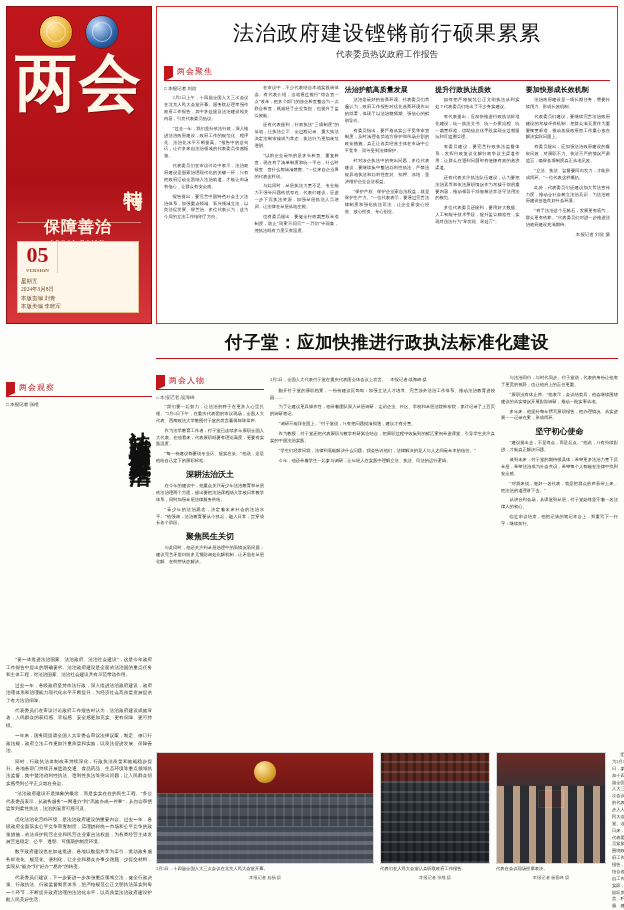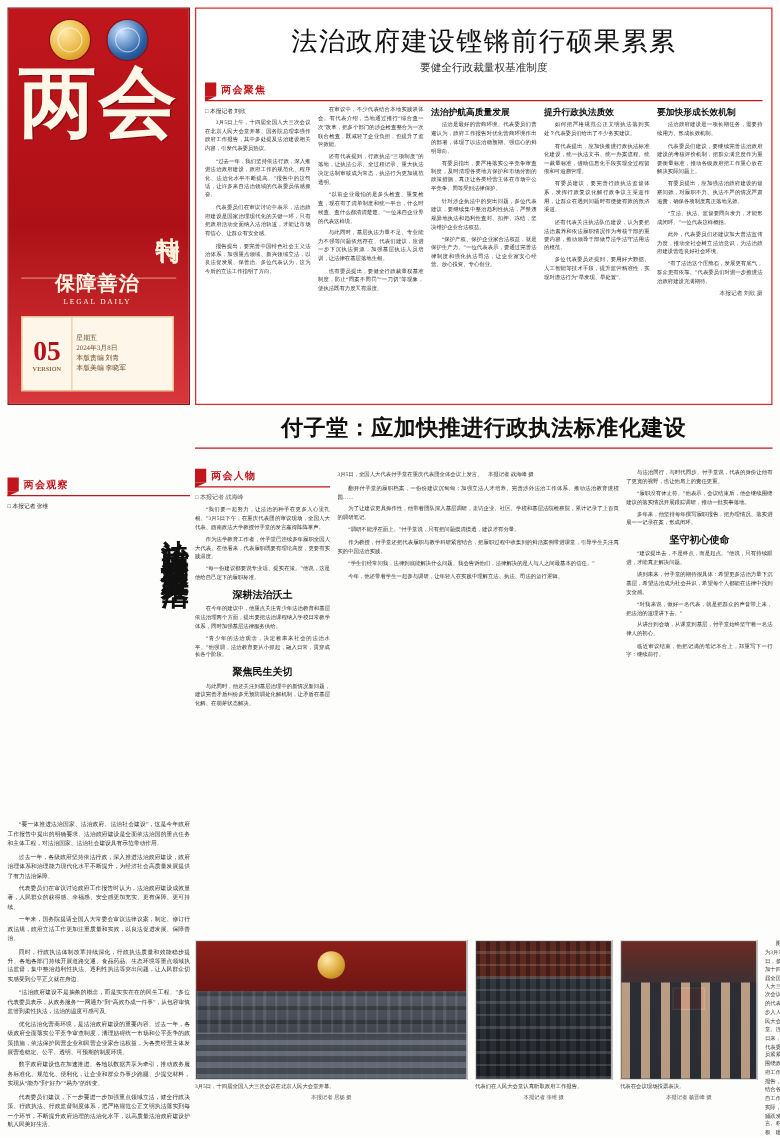"要健全行政裁量权基准制度" div.tb-sub { text: 要健全行政裁量权基准制度 -> 代表委员热议政府工作报告 }
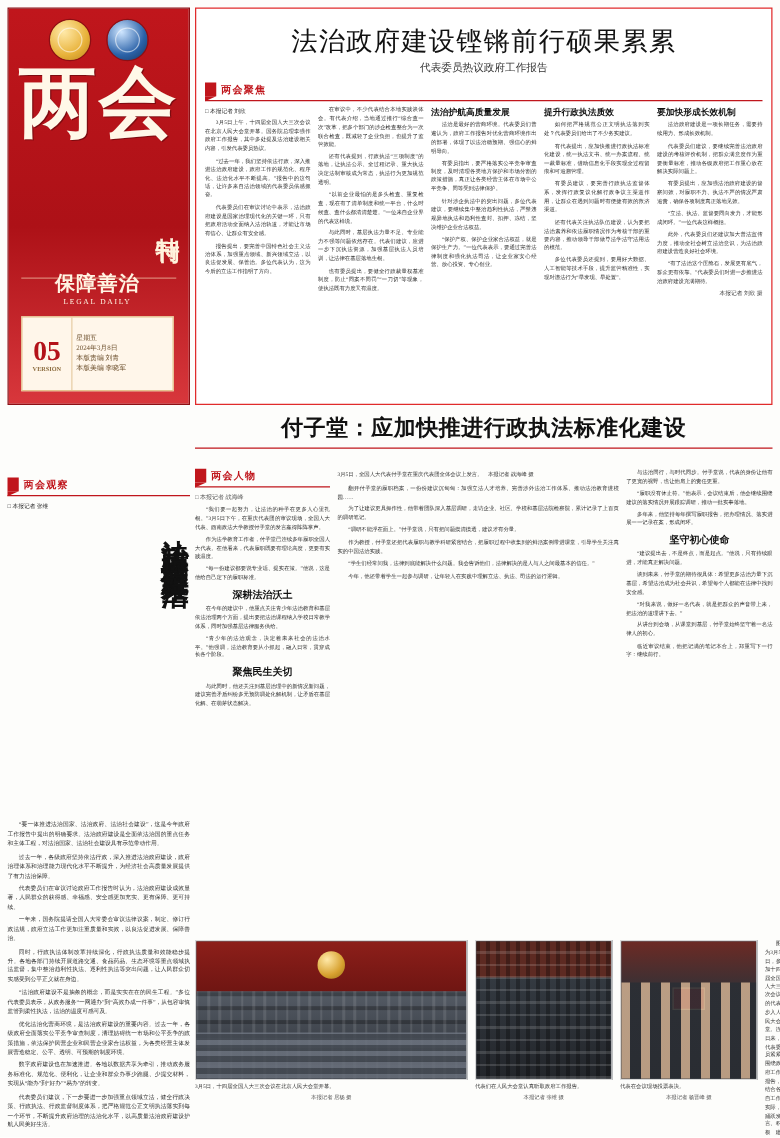"两会聚焦" .sec-tag .tl { font-weight: bold -> normal }
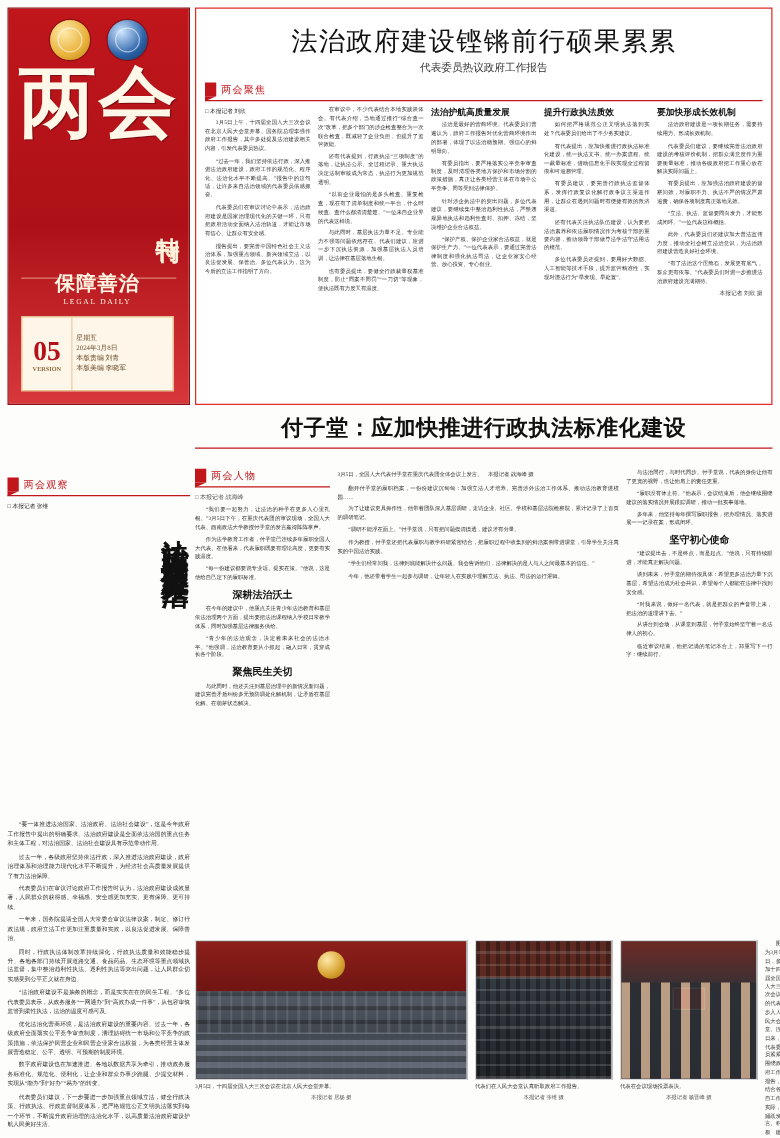"05" .mh-badge { flex-direction: none -> column; height: 60px -> 72px }
